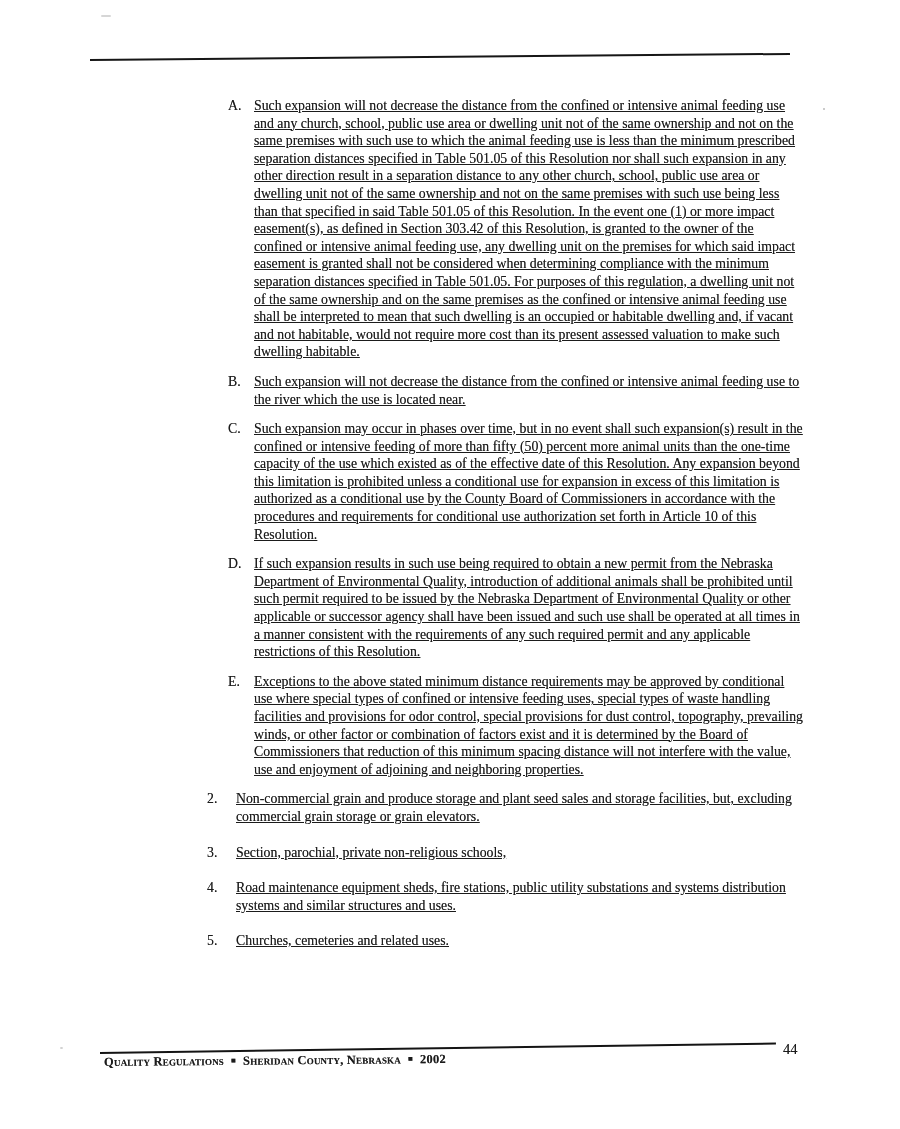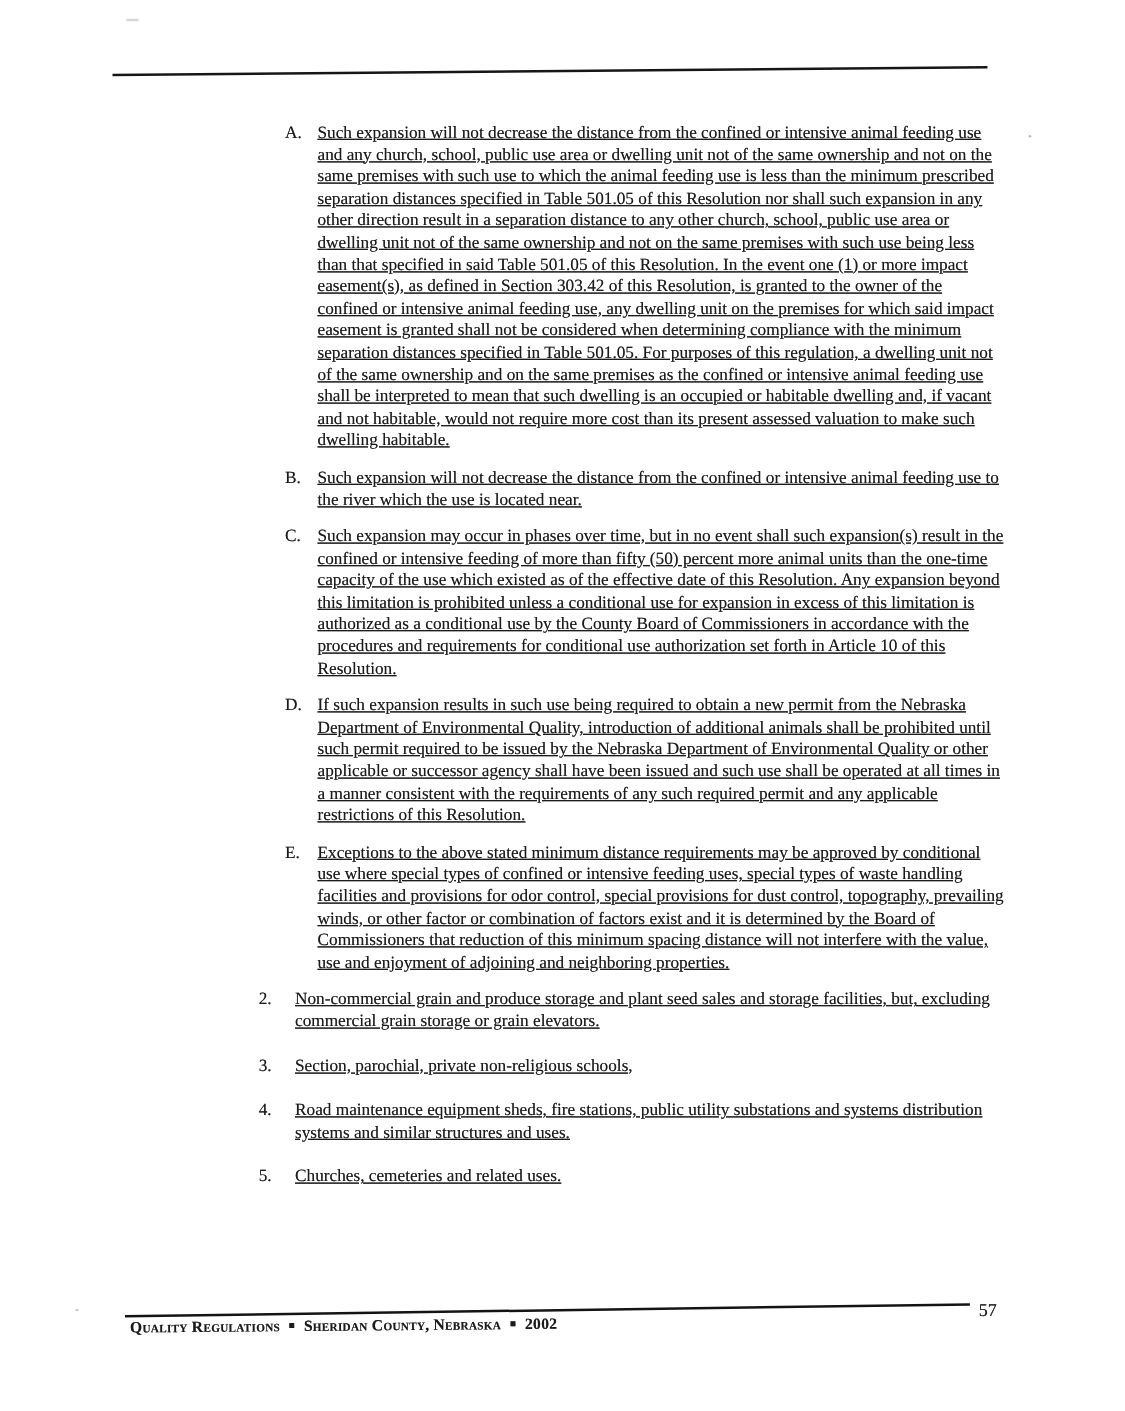"57" div.page-number { text: 57 -> 44 }
